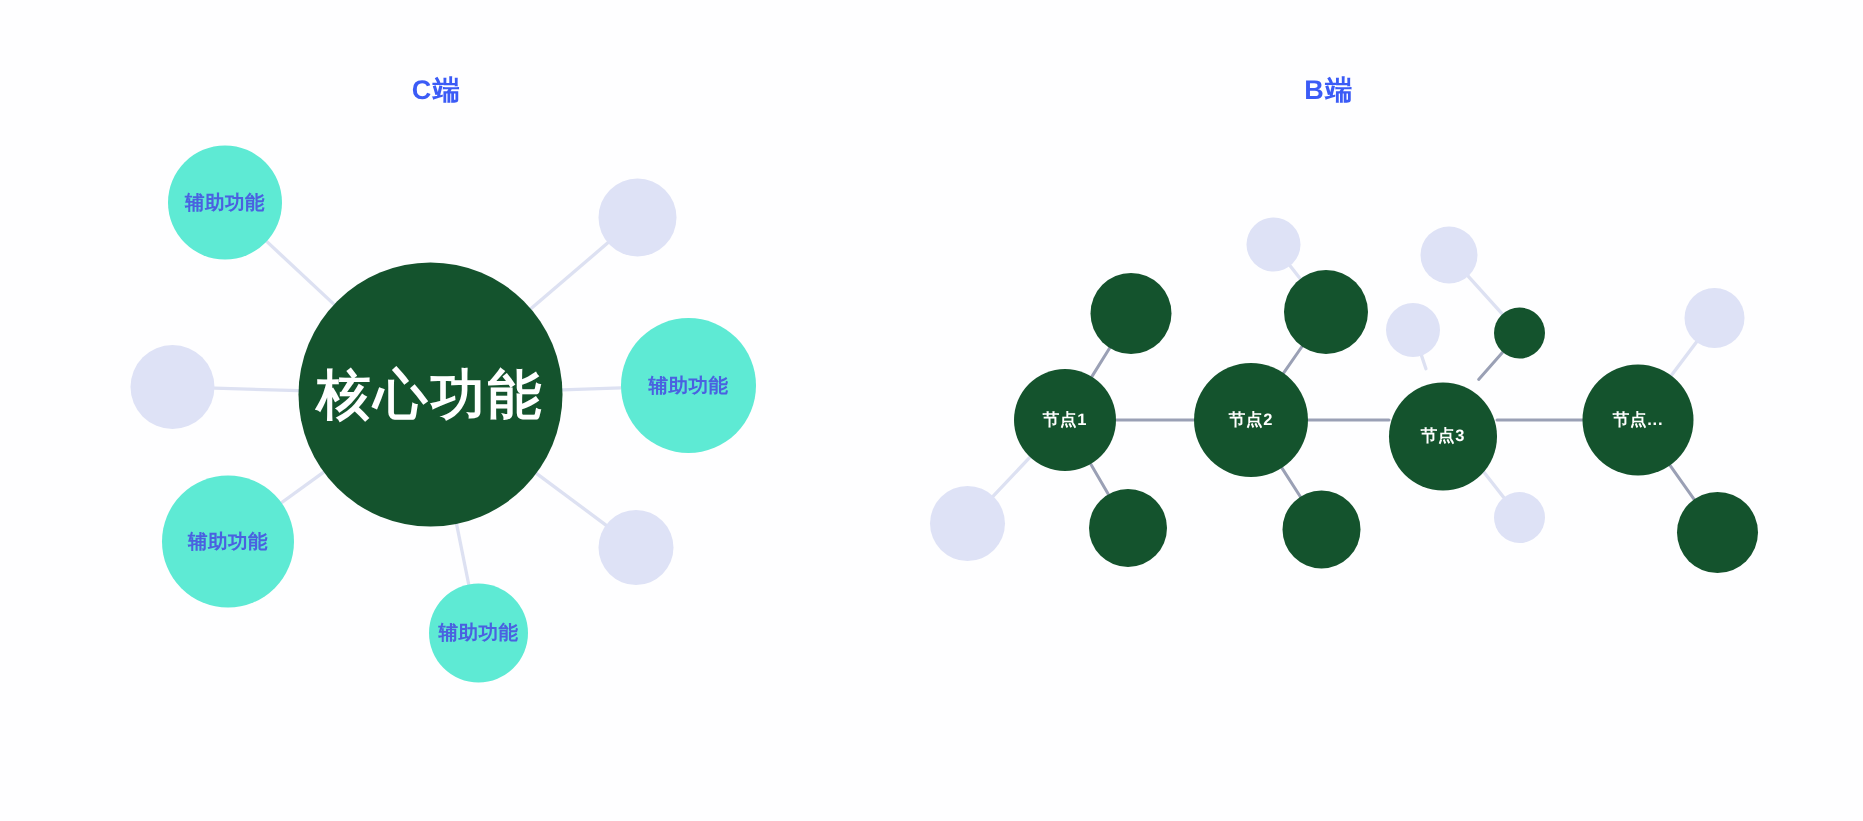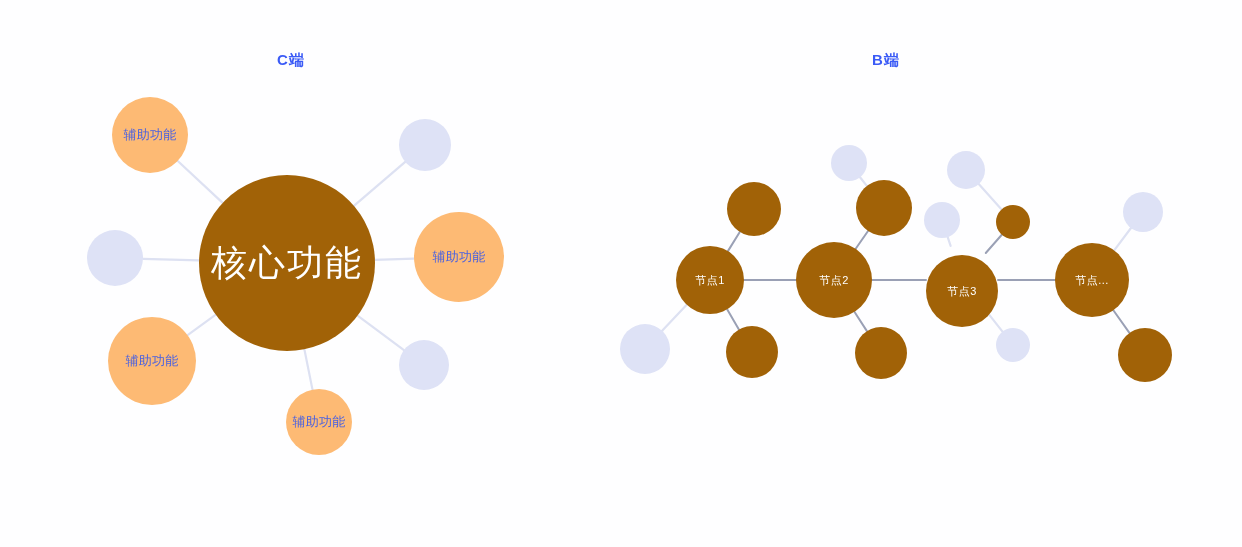"C端" .panel-title { font-size: 15px -> 18px }
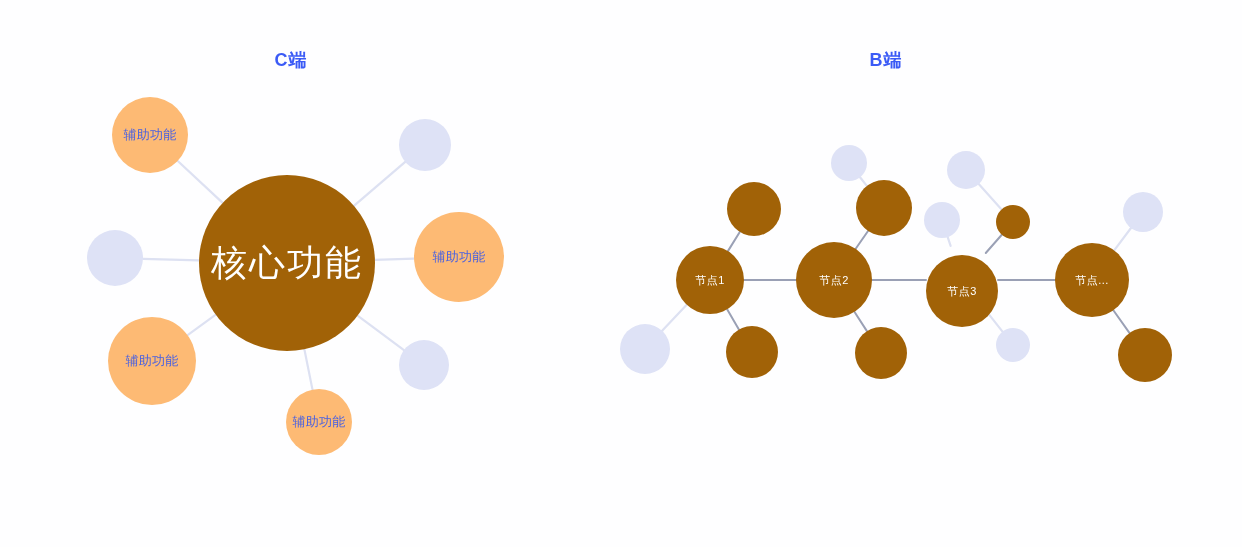"辅助功能" .node.soft { background: #fdba74 -> #5eead4; font-weight: 400 -> 700 }
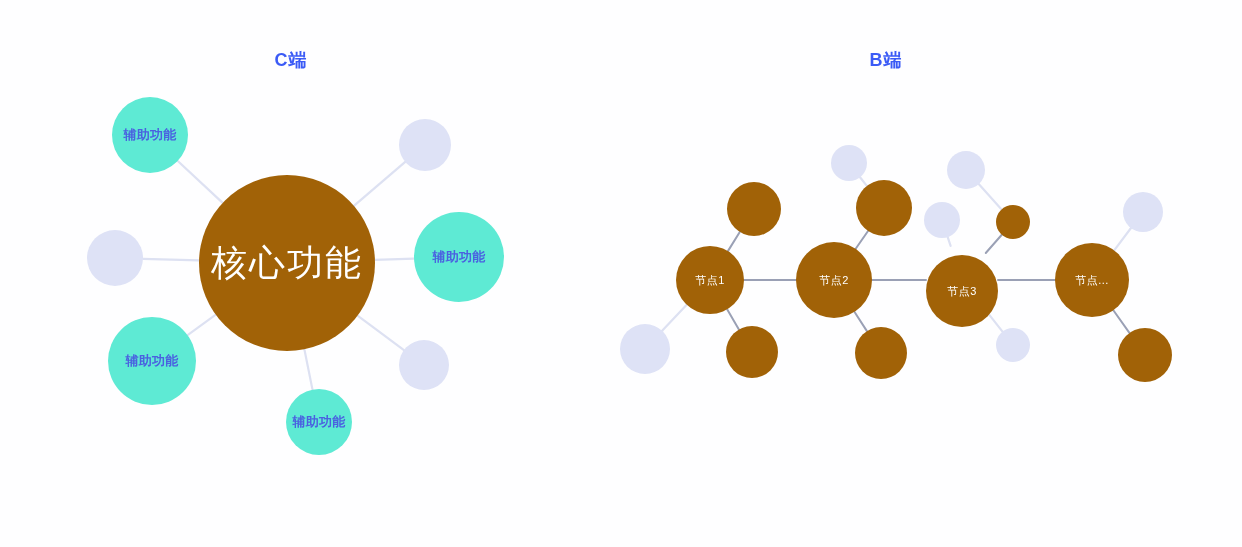"核心功能" .node.solid { background: #a16207 -> #14532d; font-weight: 400 -> 700 }
